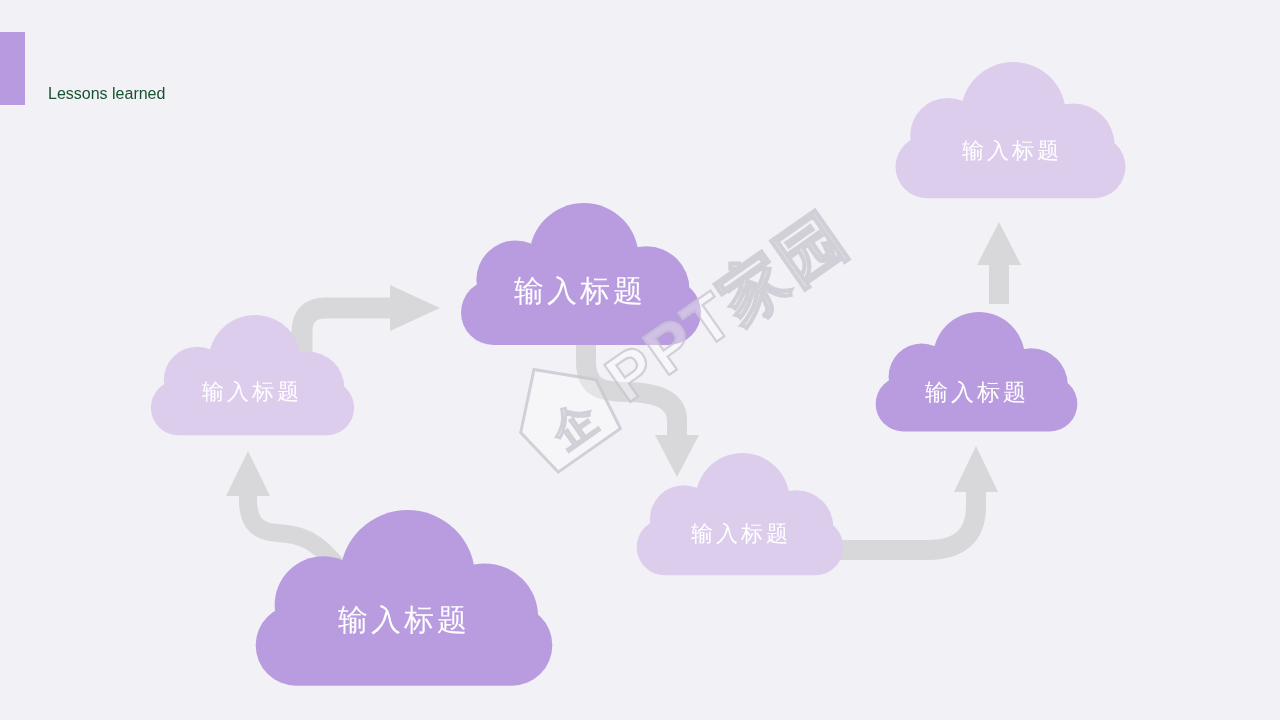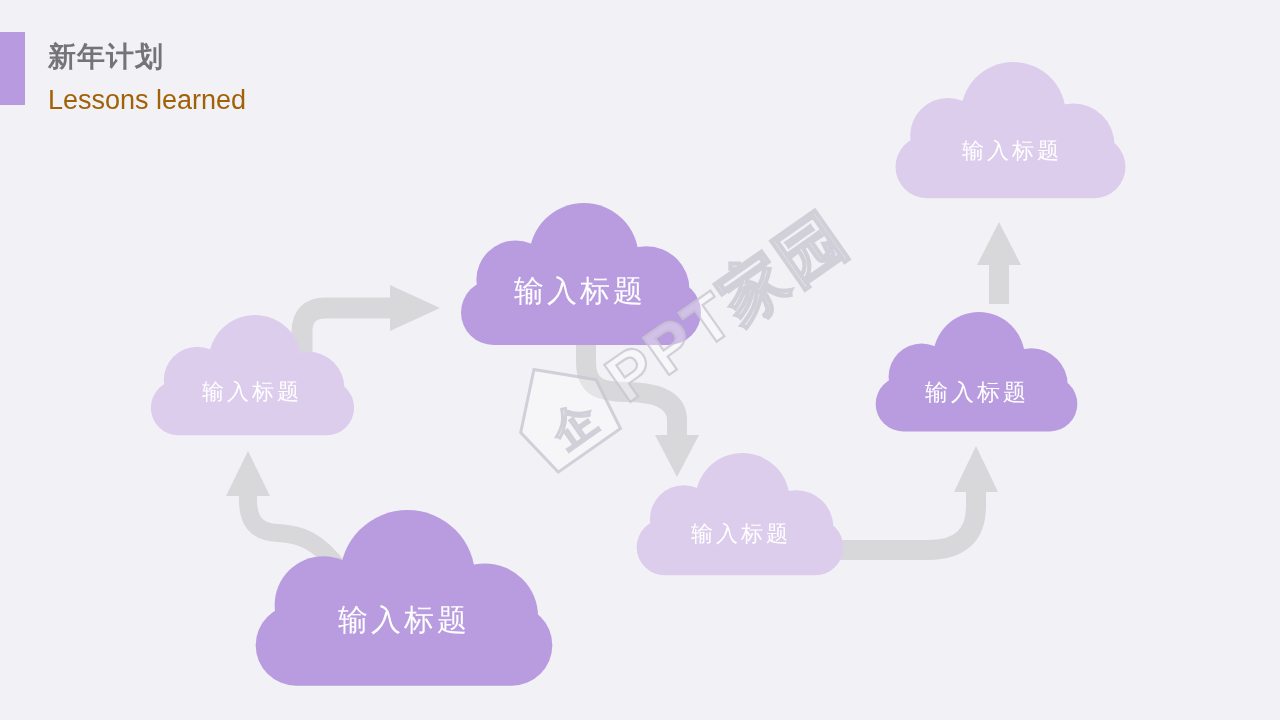"新年计划" div.title { html: <div>新年计划</div> -> none }
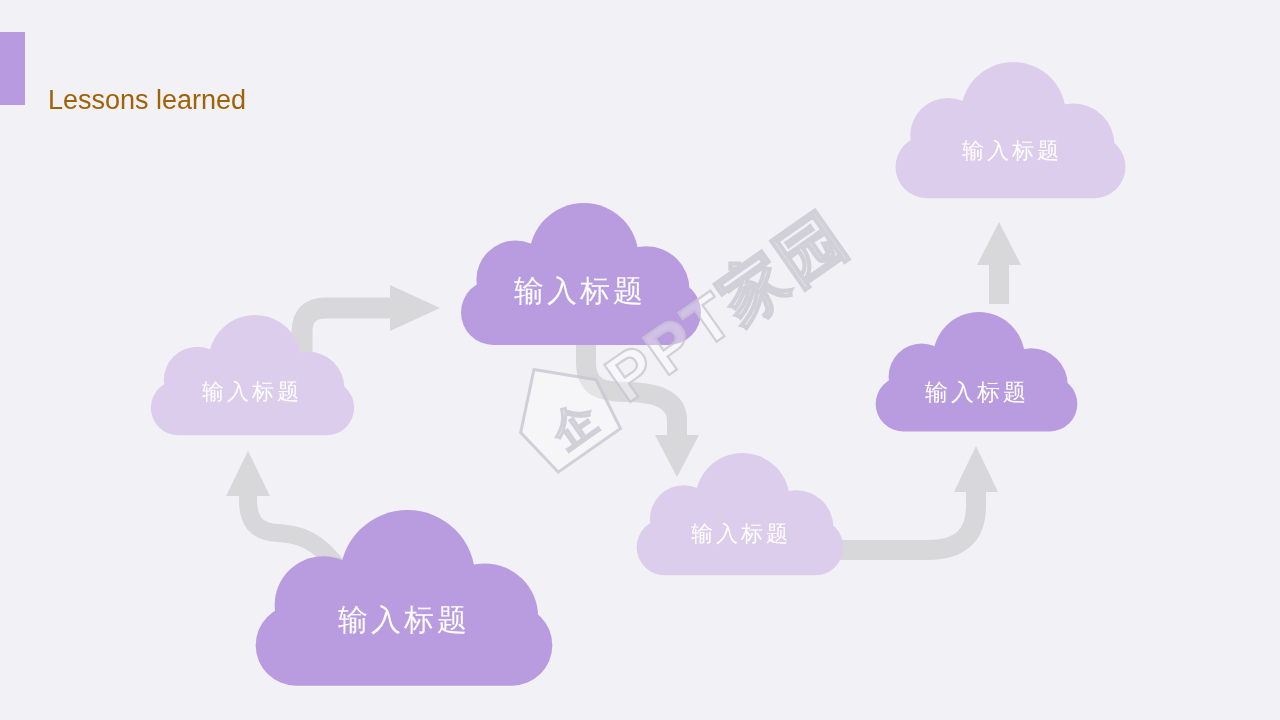"Lessons learned" .subtitle { color: #a16207 -> #14532d; font-size: 27px -> 16px }
